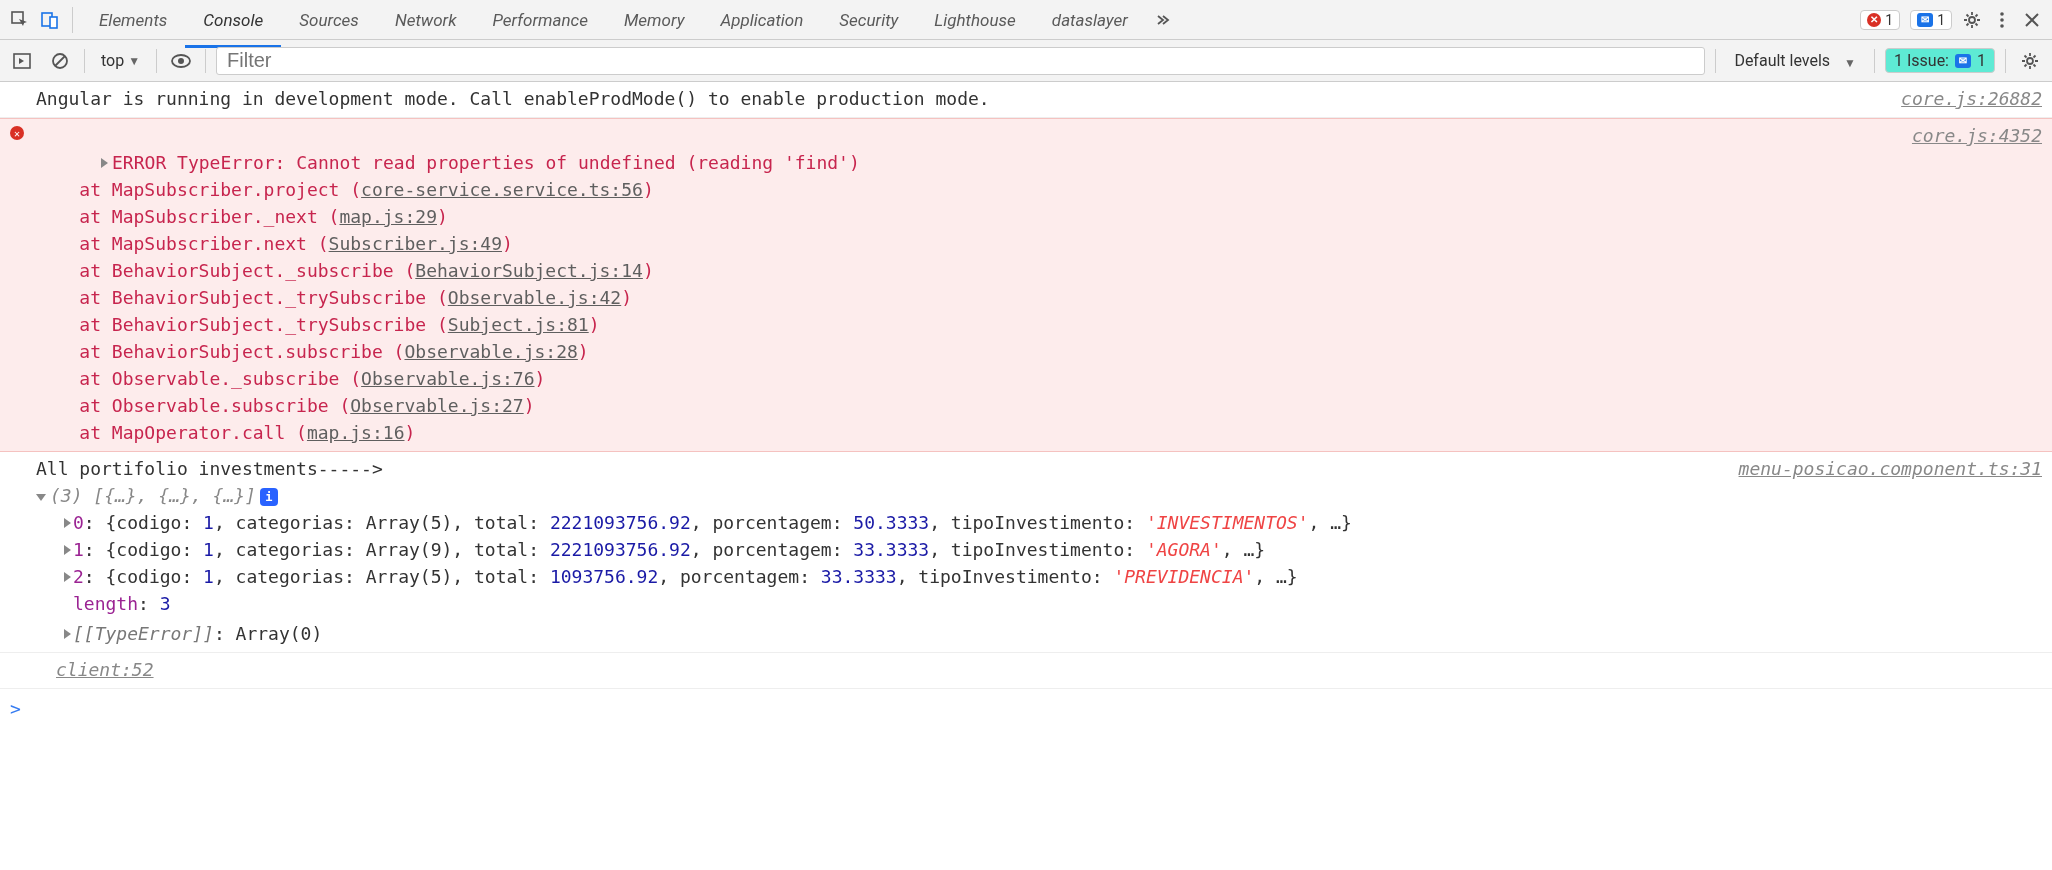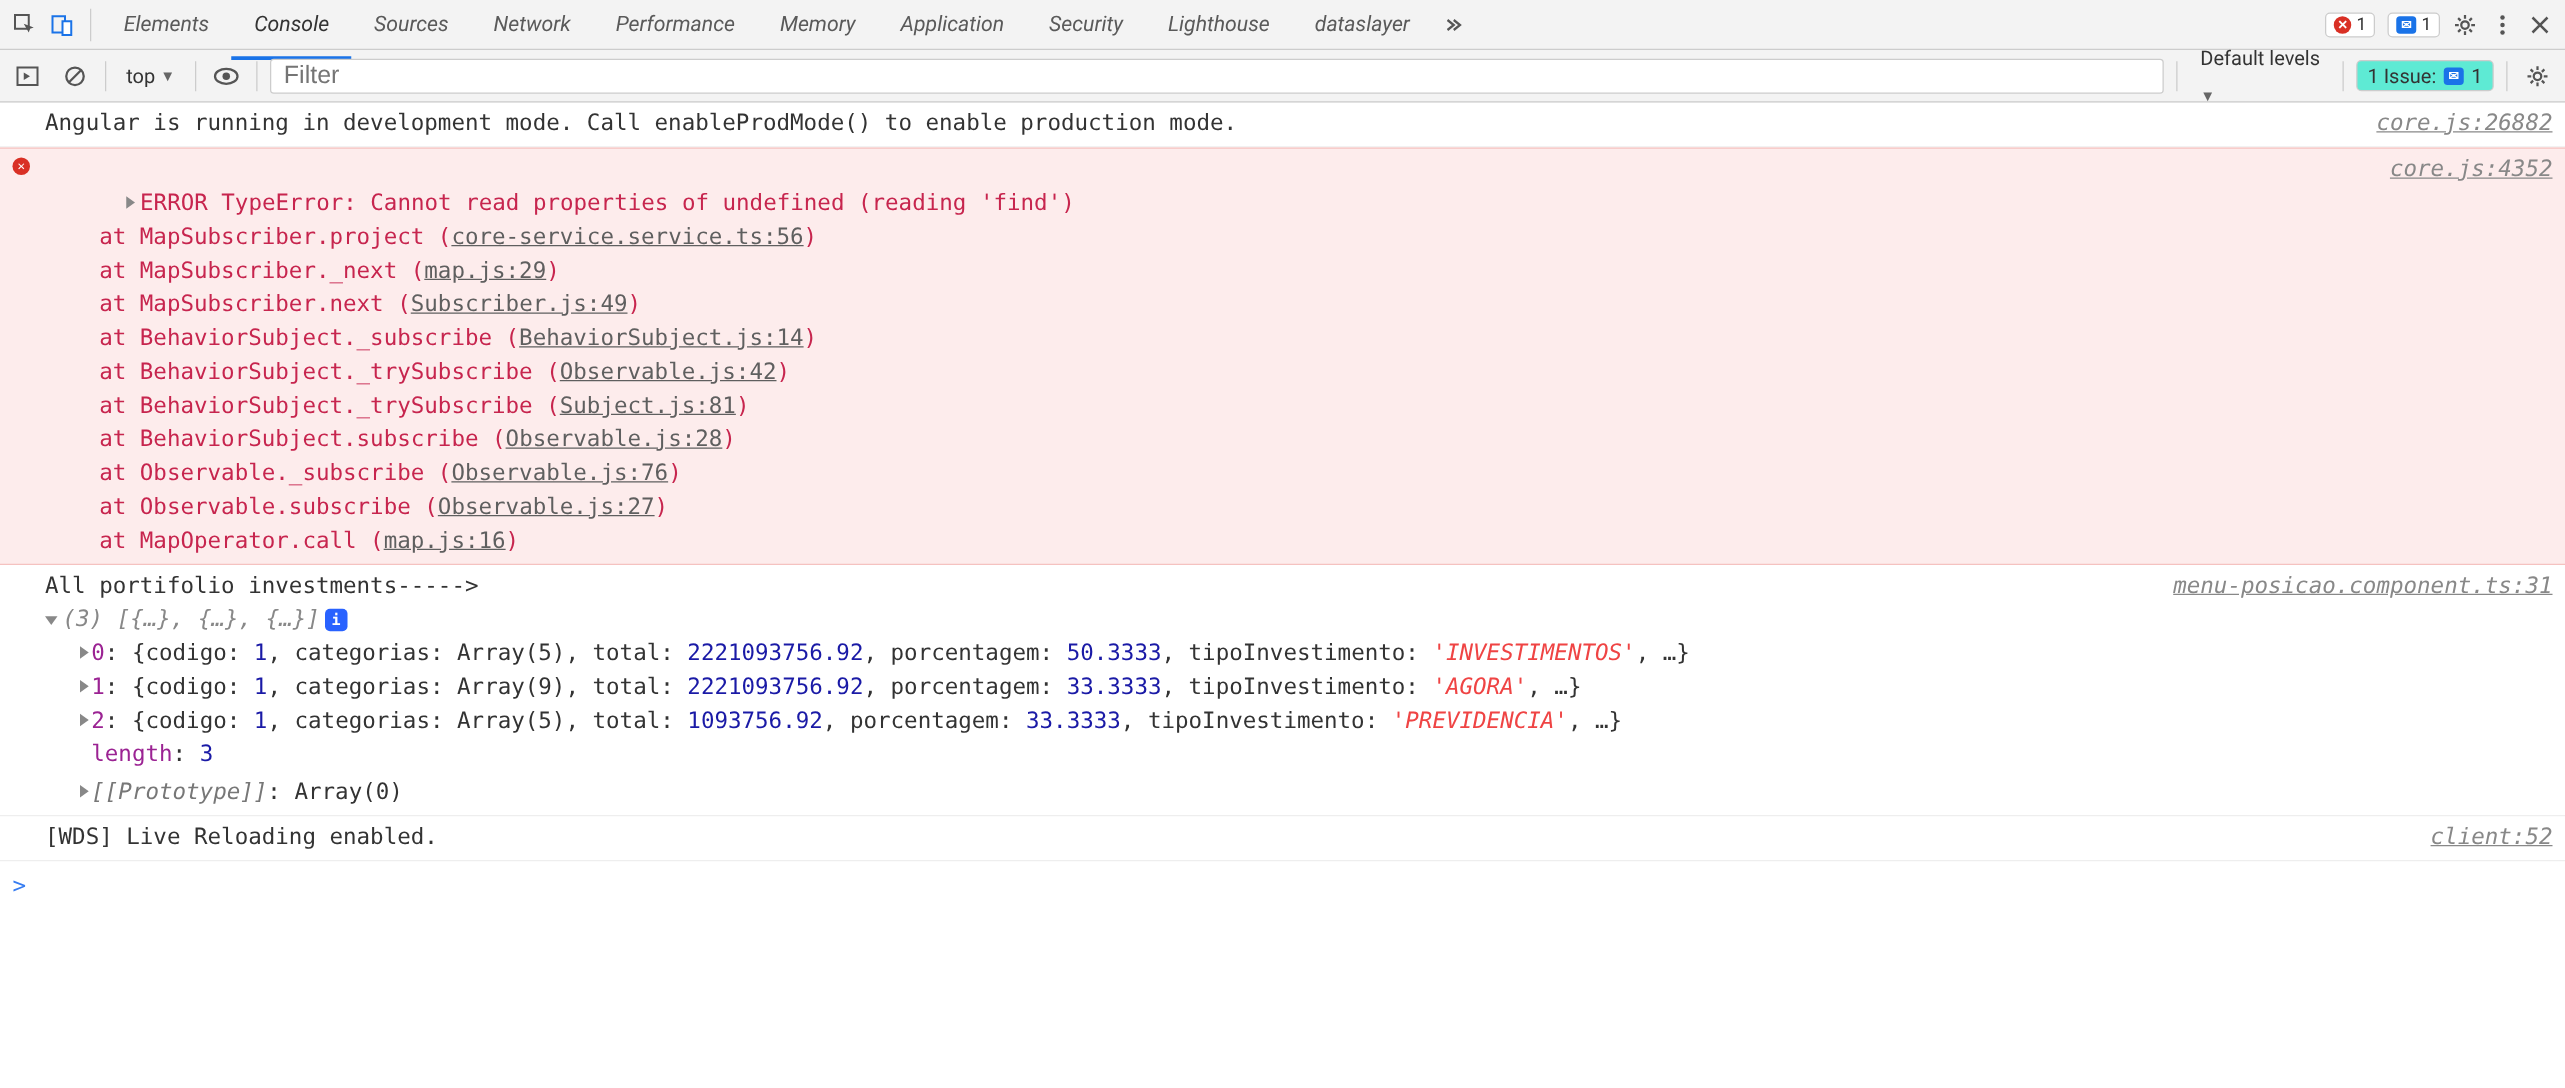"Default levels" .toolbar .levels { align-items: flex-start -> flex-end; flex-direction: column -> none }
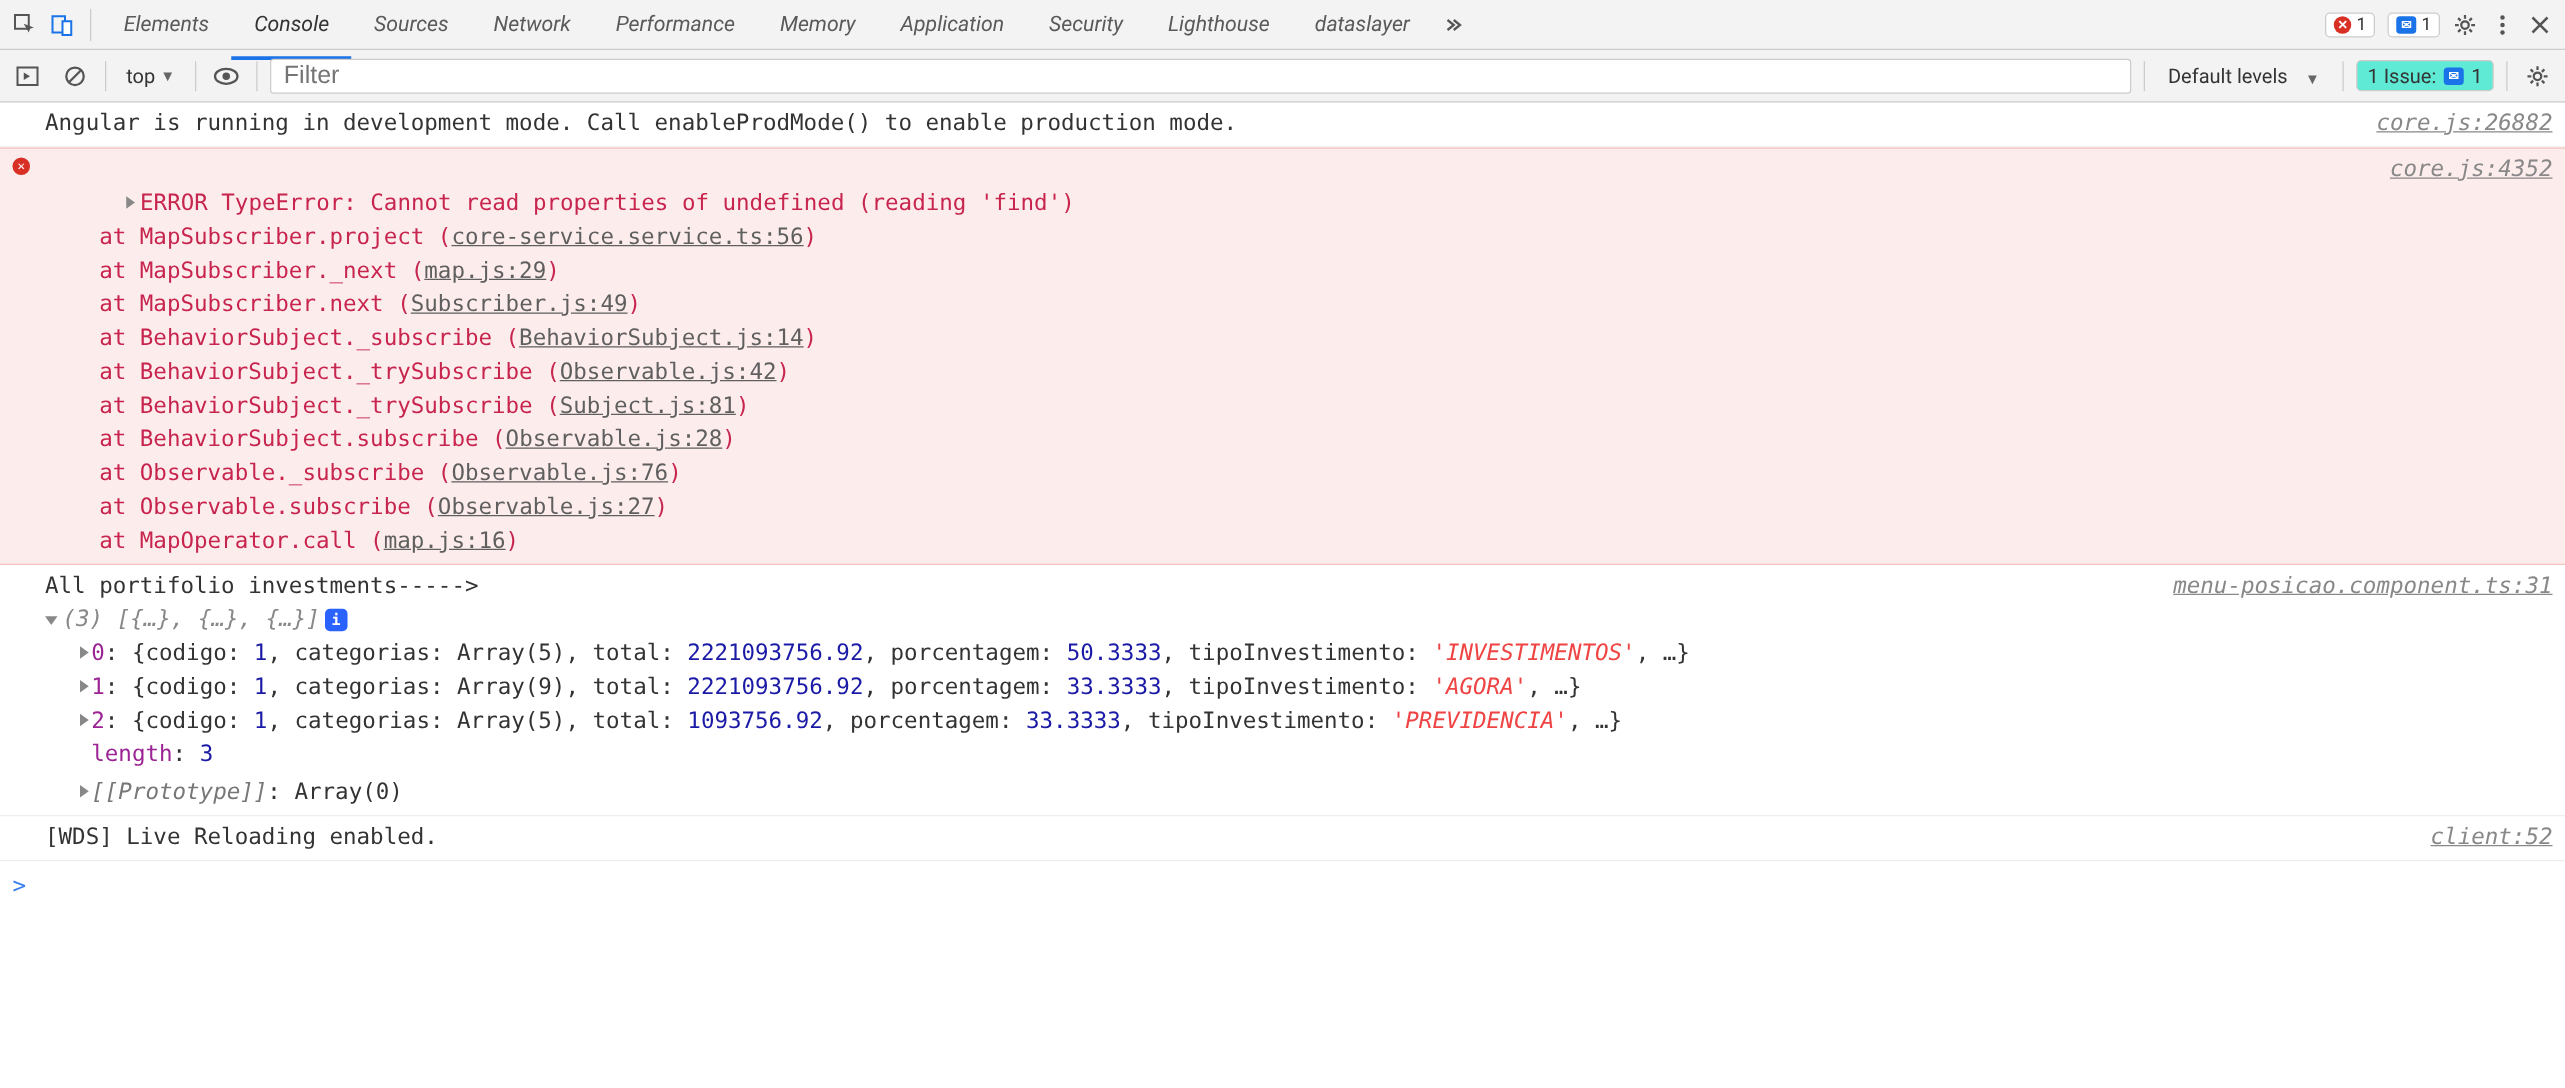"[[Prototype]]" span.k-proto { text: Prototype -> TypeError }
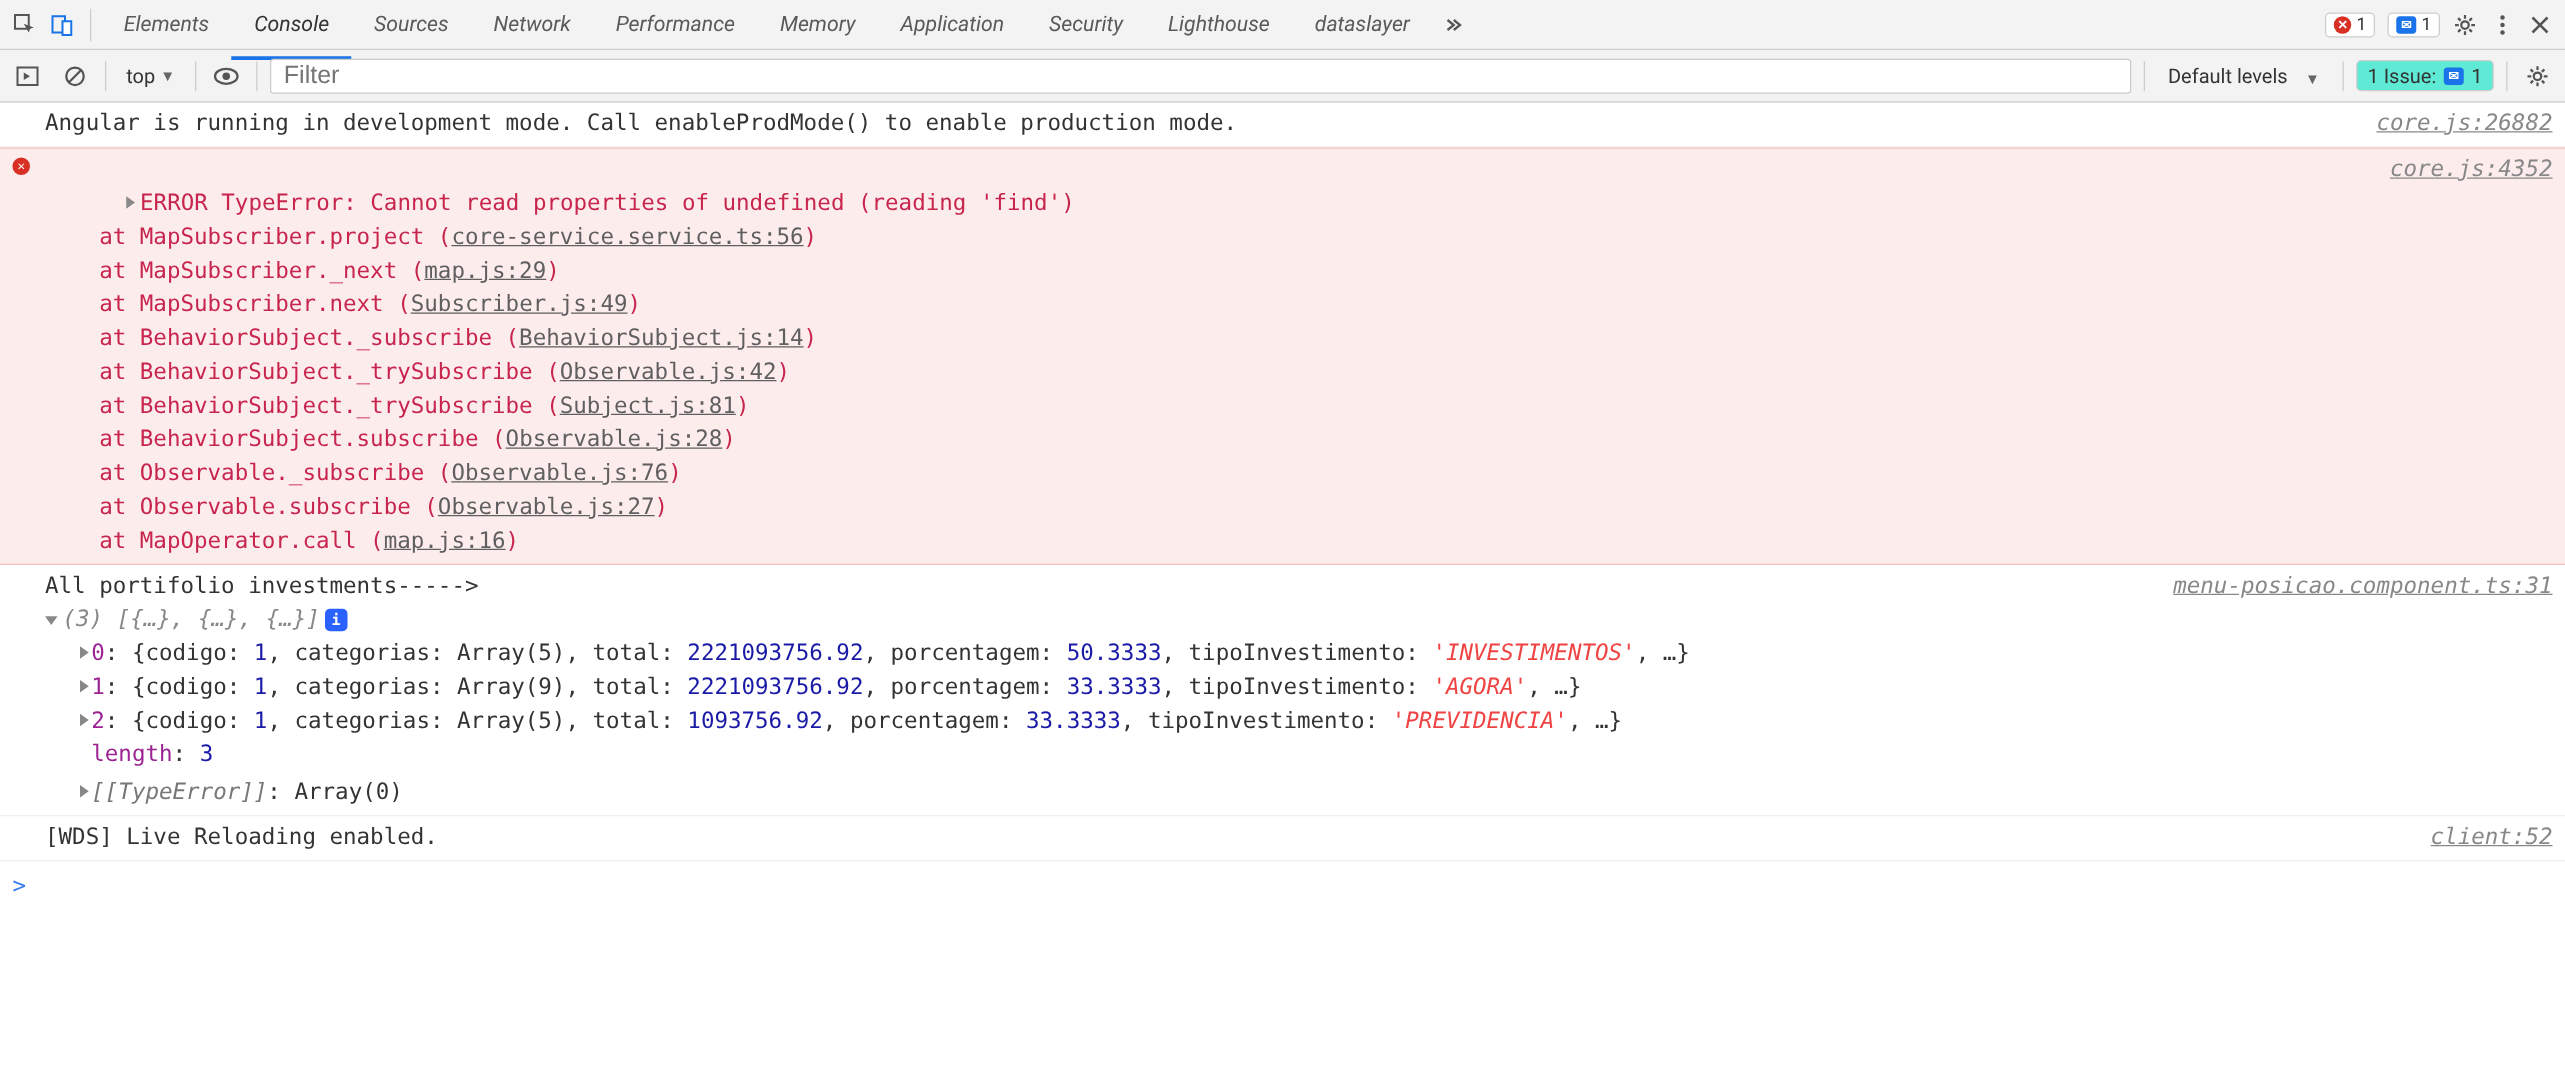"[WDS] Live Reloading enabled." div.content { html: <div>[WDS] Live Reloading enabled.</div> -> none }
